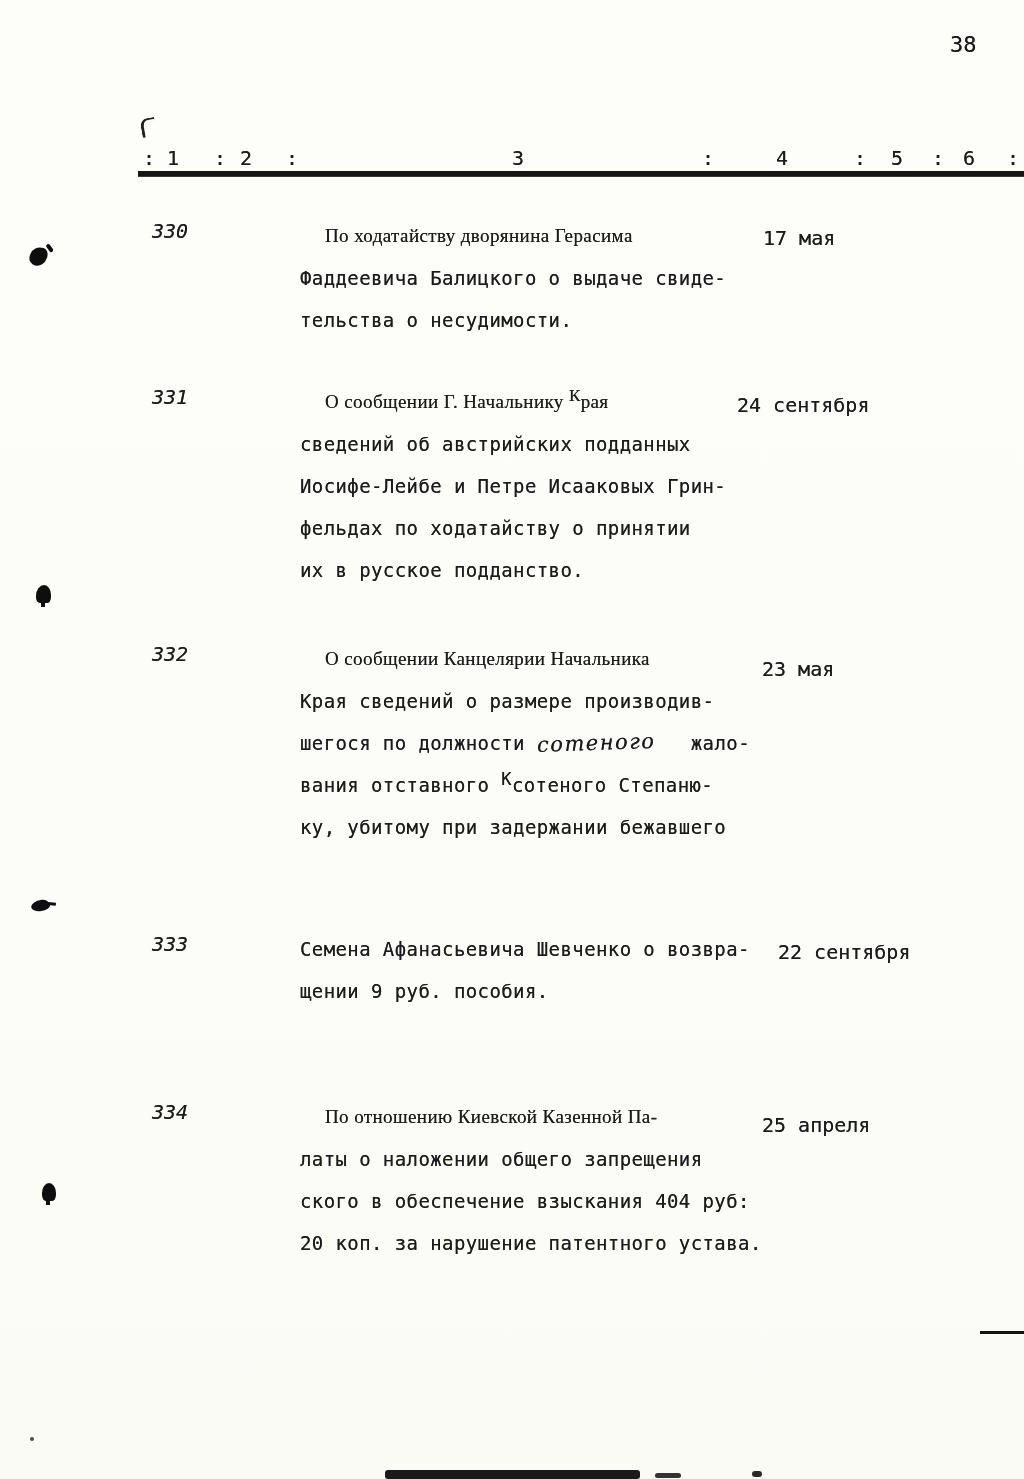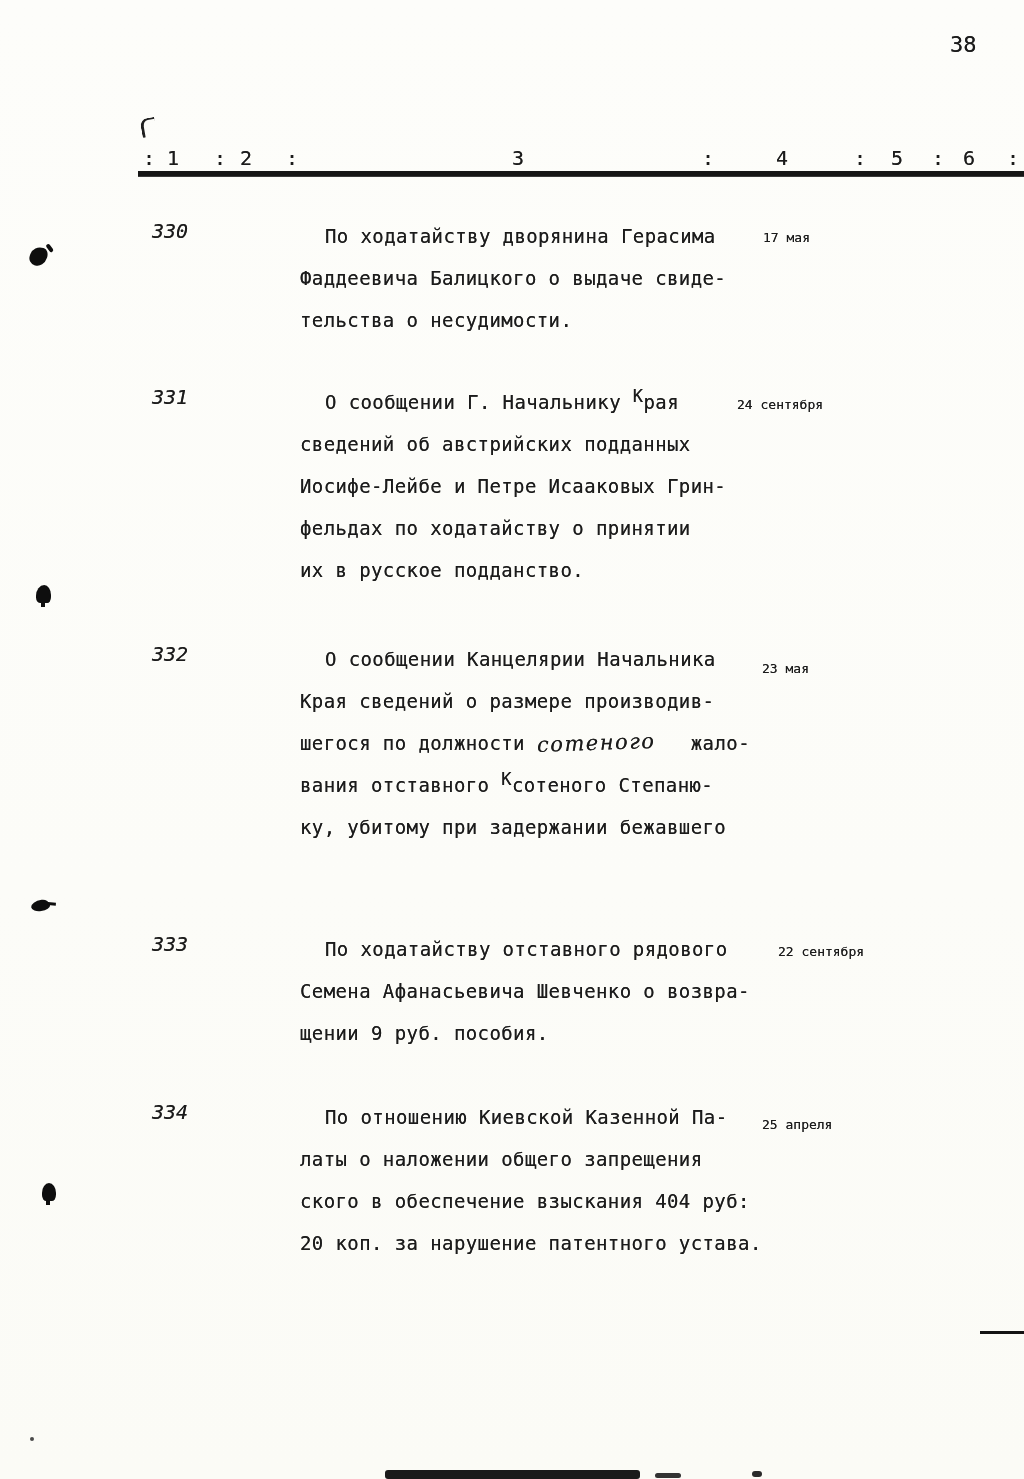"По ходатайству дворянина Герасима" .line.first { font-family: none -> Liberation Serif, serif }
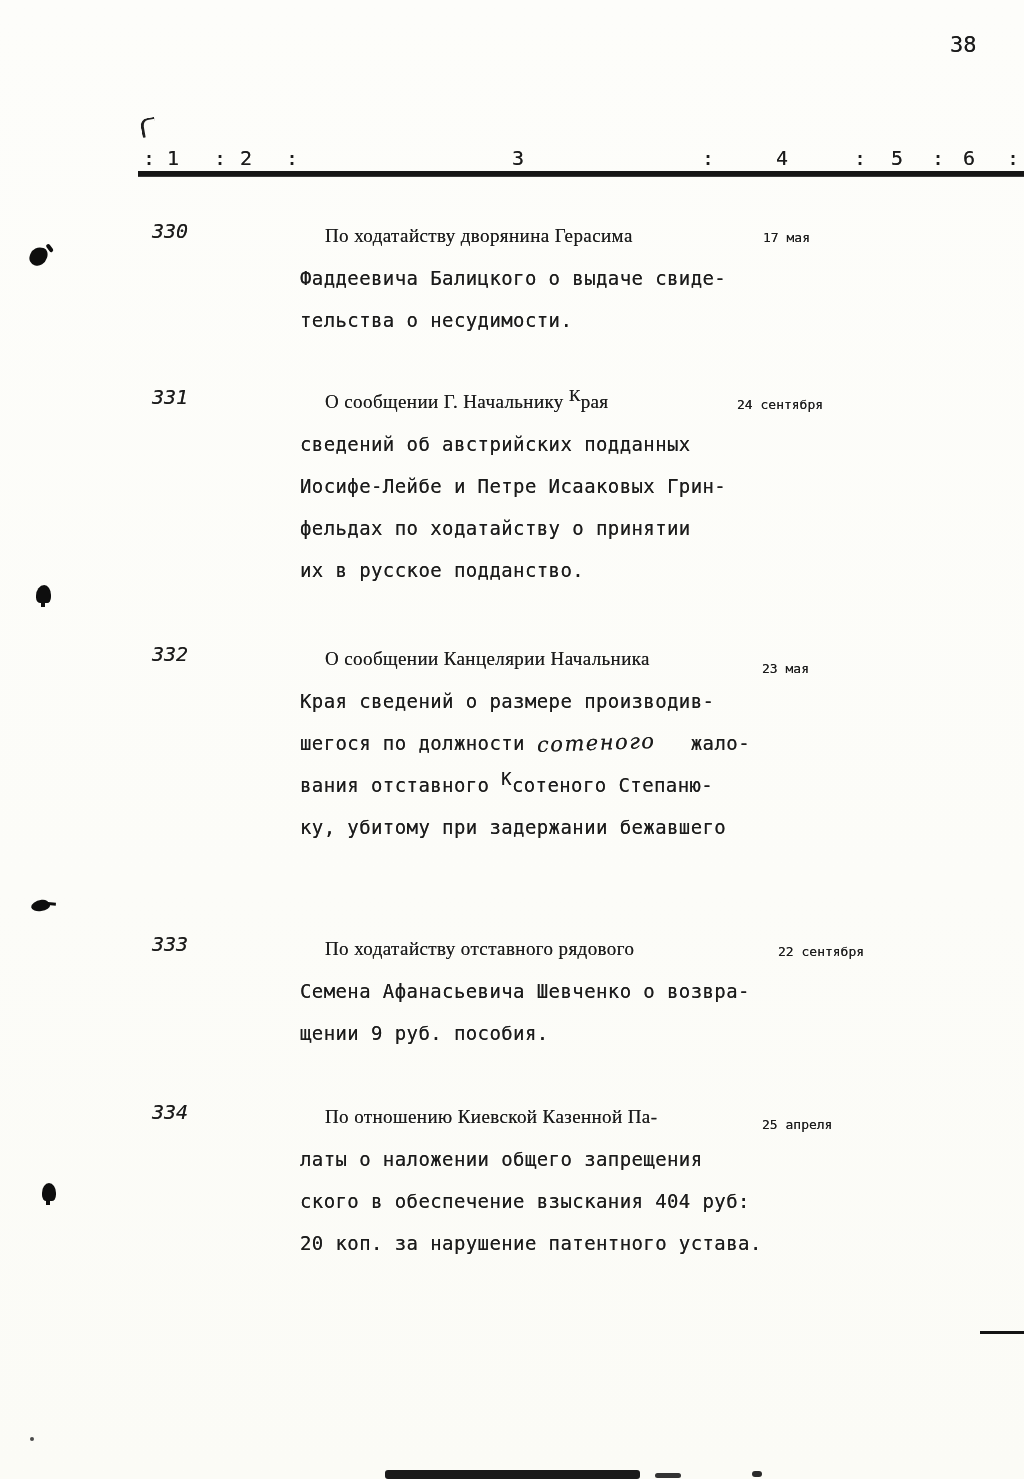"17 мая" .date { font-size: 13px -> 20px }
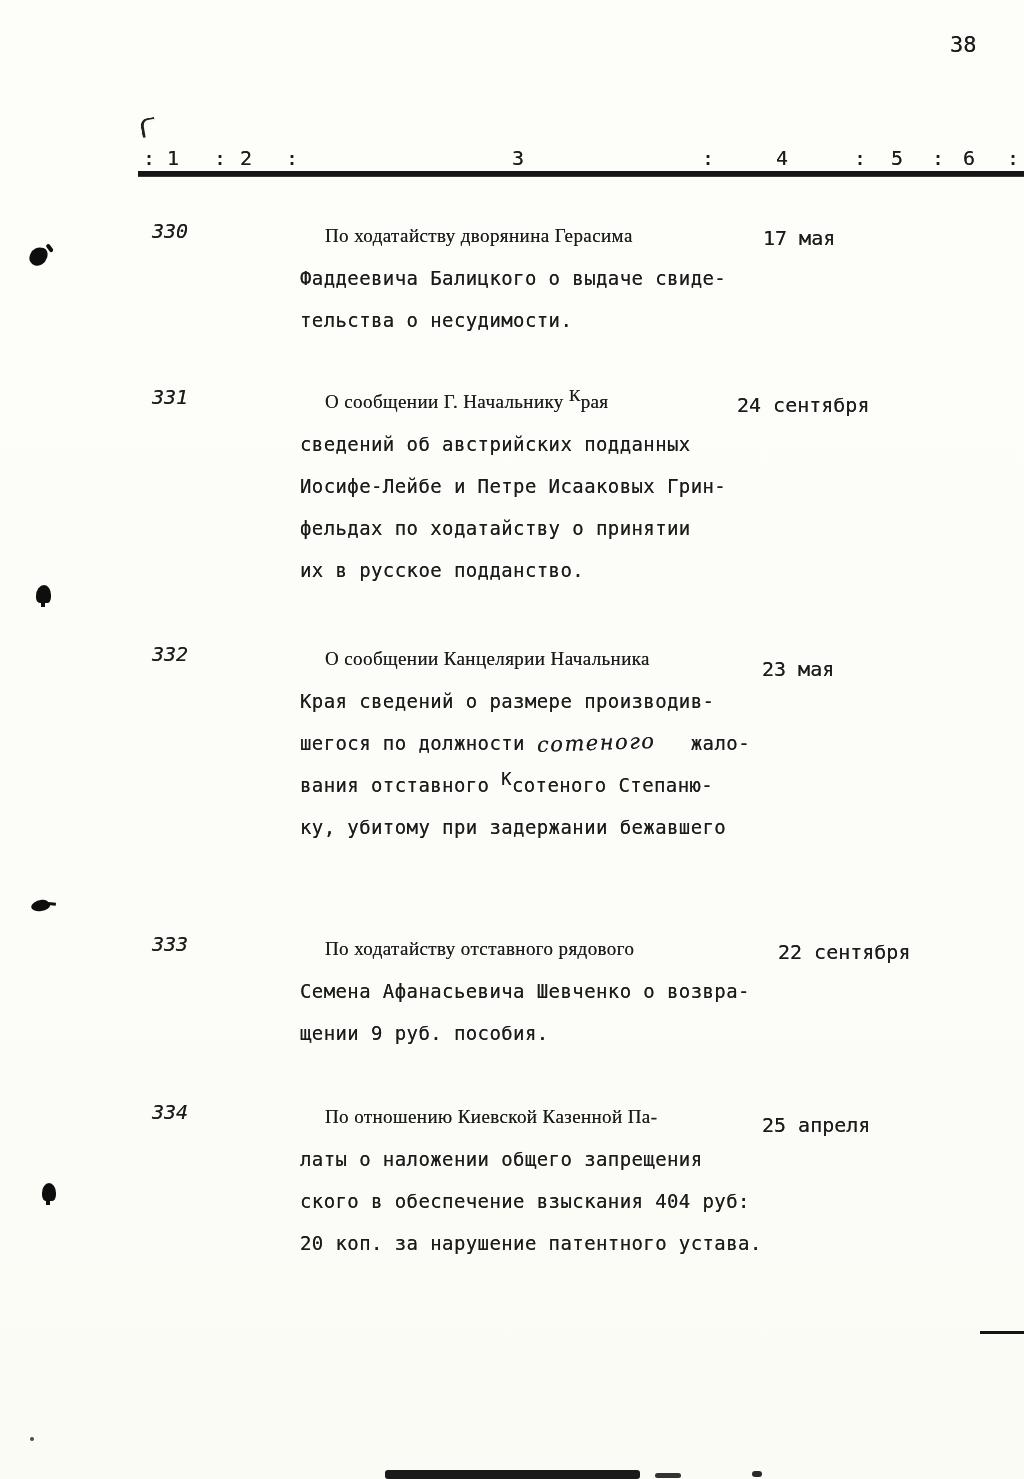"По ходатайству отставного рядового" div.line { html: <div><span>По ходатайству отставного рядового</span></div> -> none }
